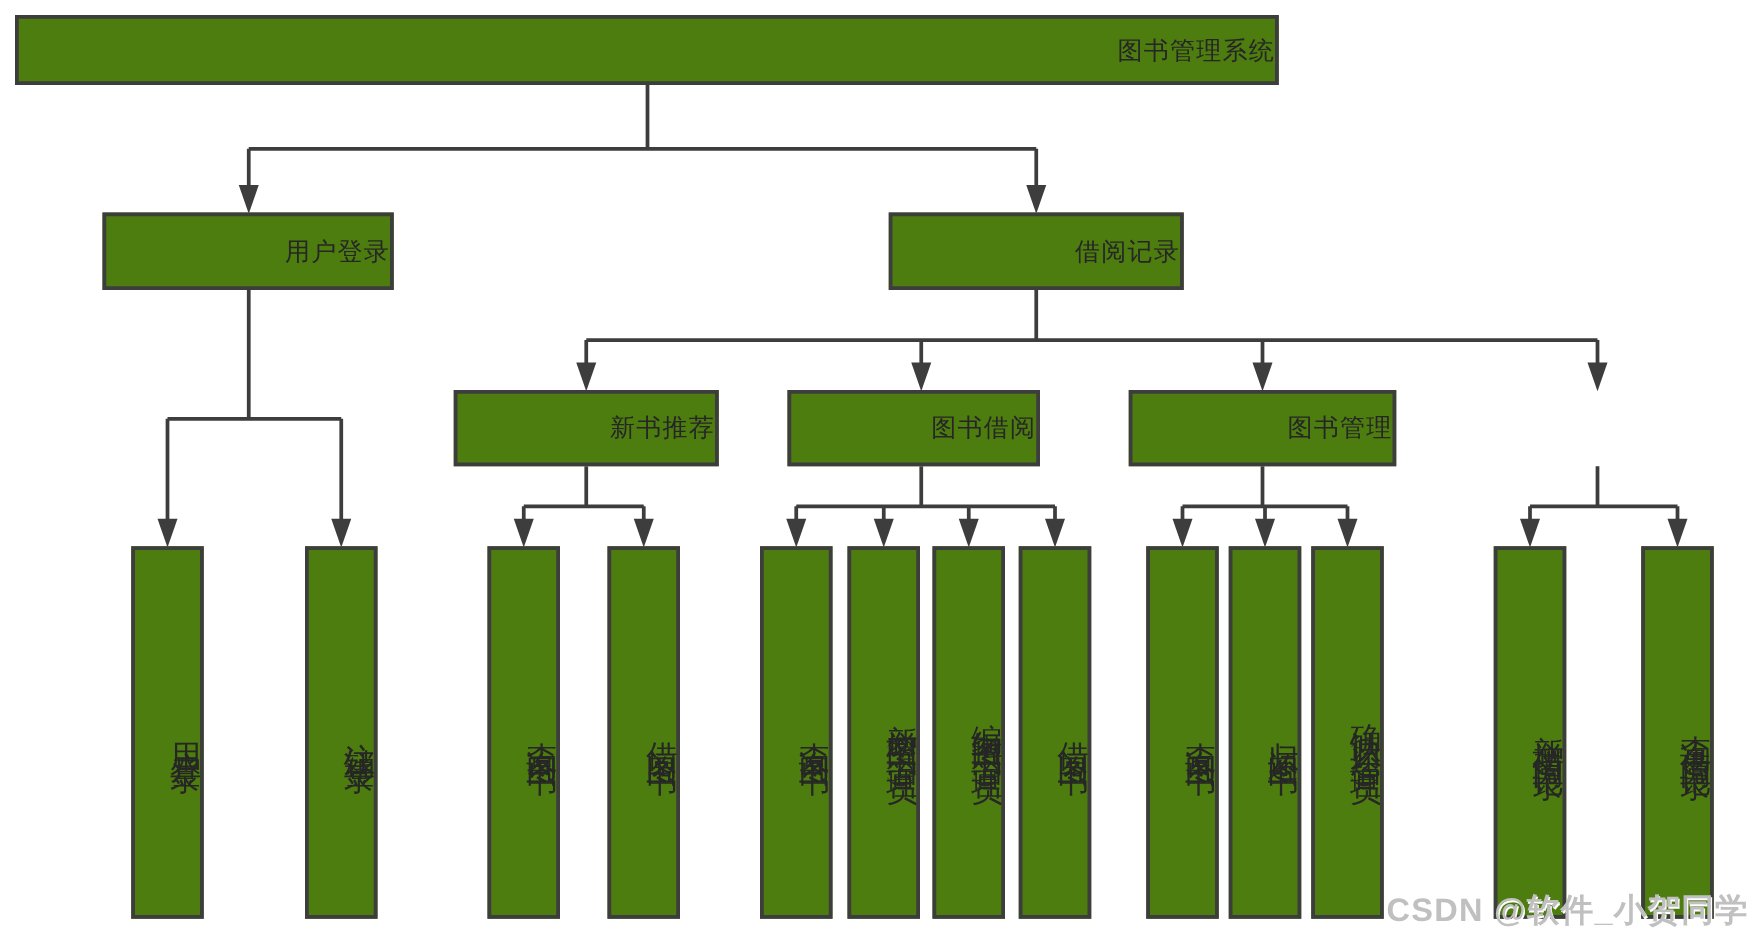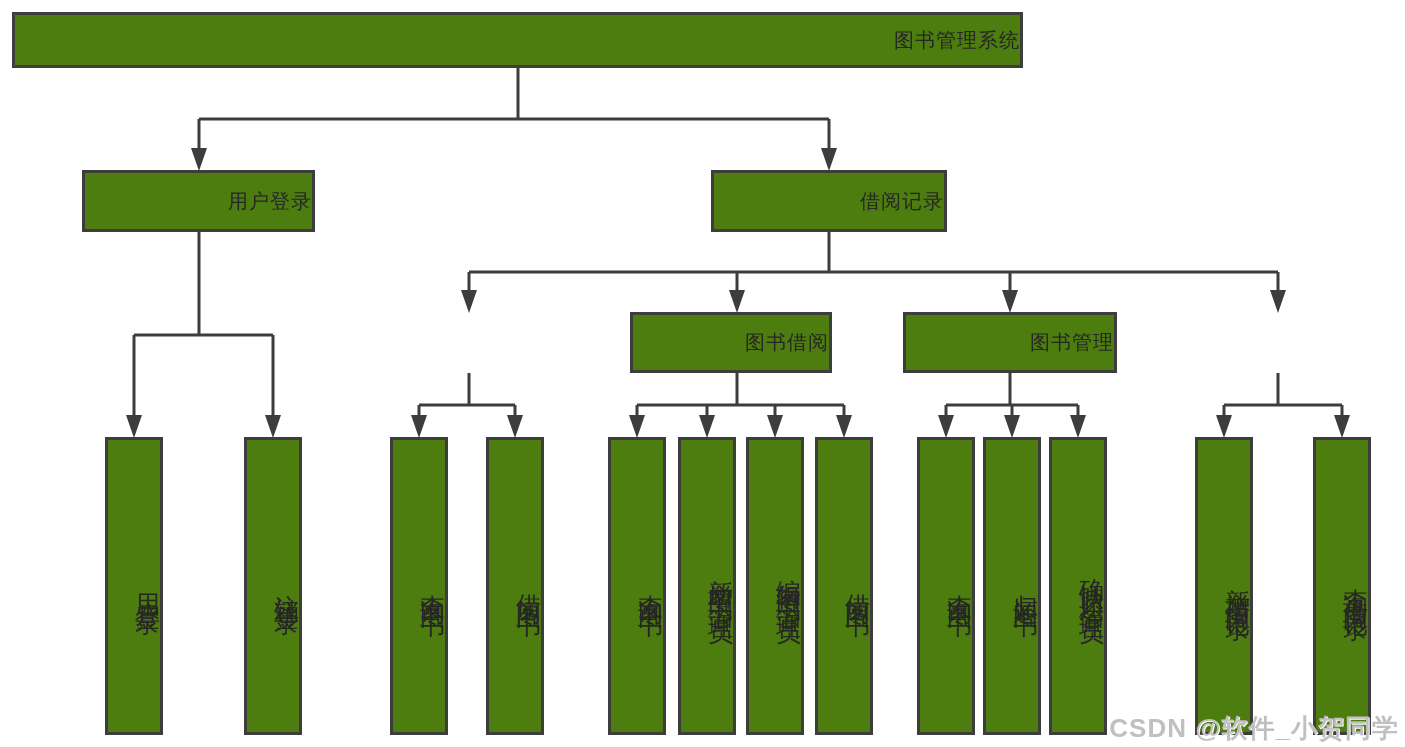"新书推荐" div.box { html: none -> <div> <span>新书推荐</span> </div> }
